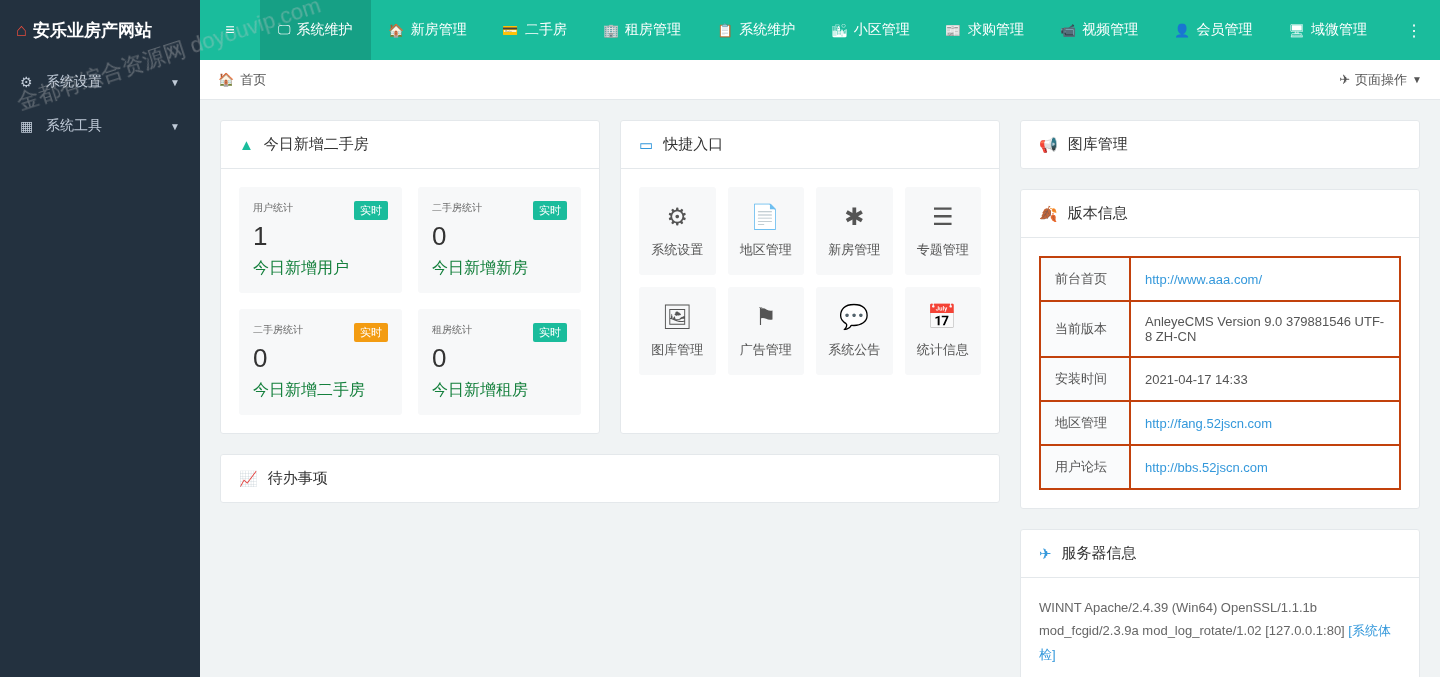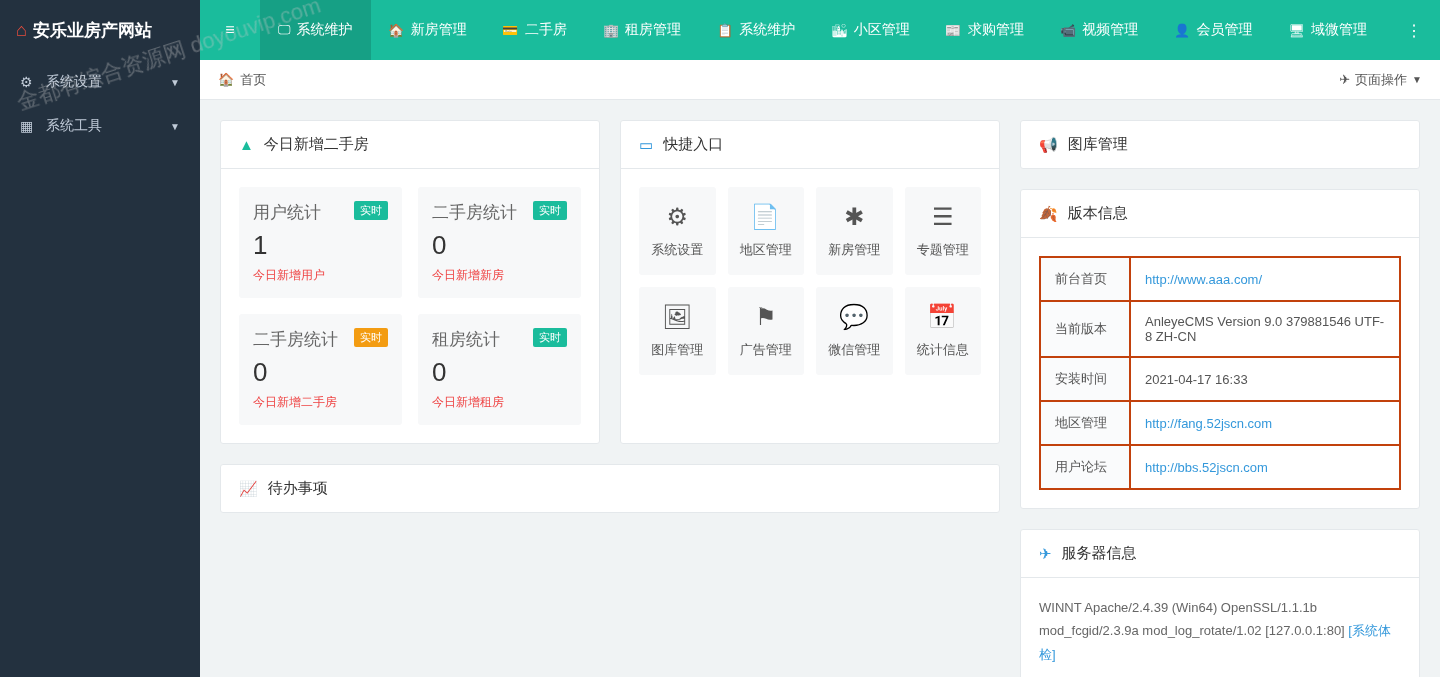"用户统计" .stat-t { font-size: 17px -> 10px }
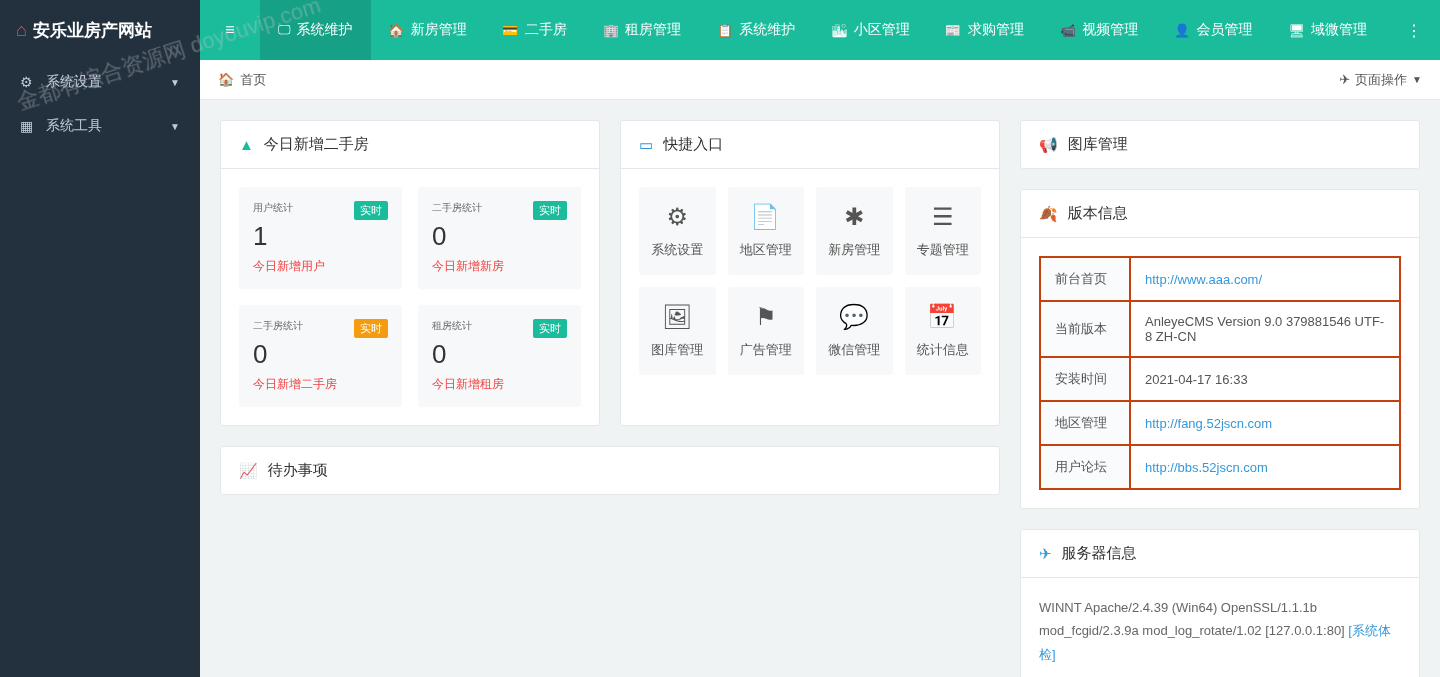"今日新增用户" .stat-s { color: #ef4444 -> #15803d; font-size: 12px -> 16px }
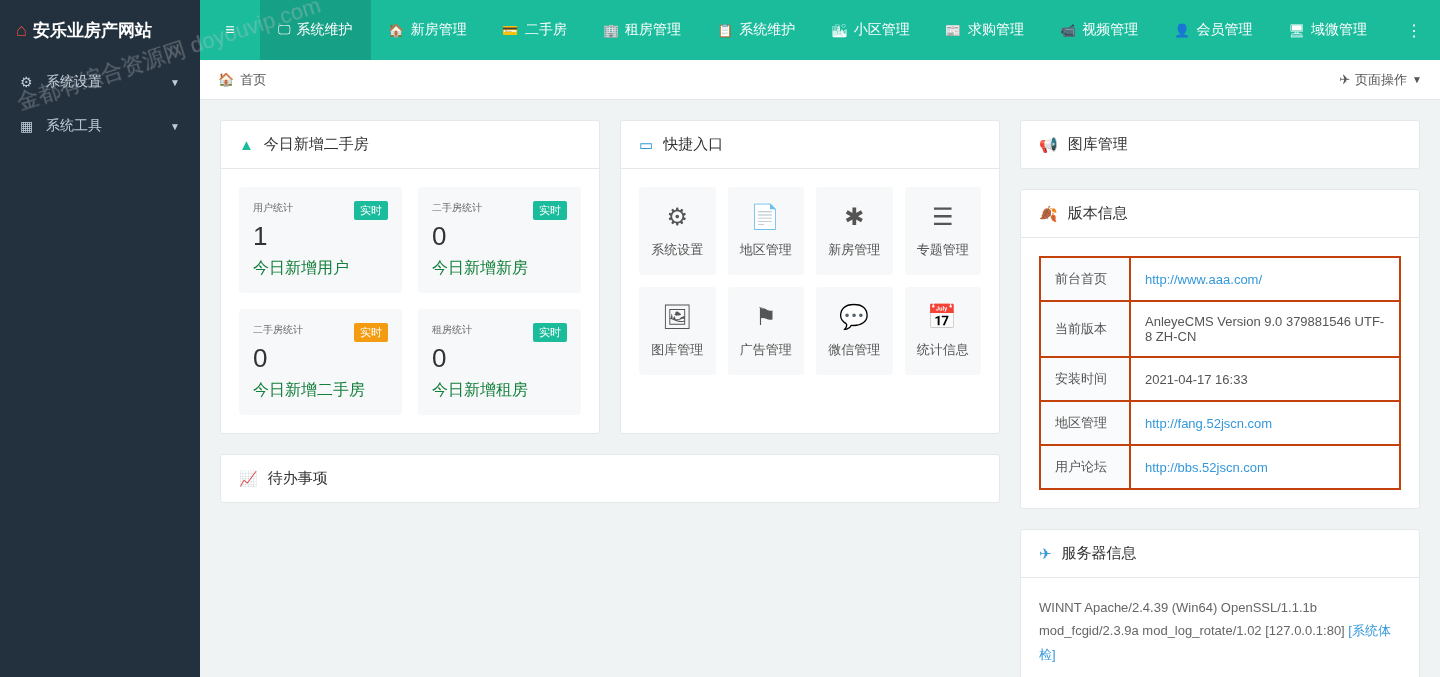"微信管理" div.quick-t { text: 微信管理 -> 系统公告 }
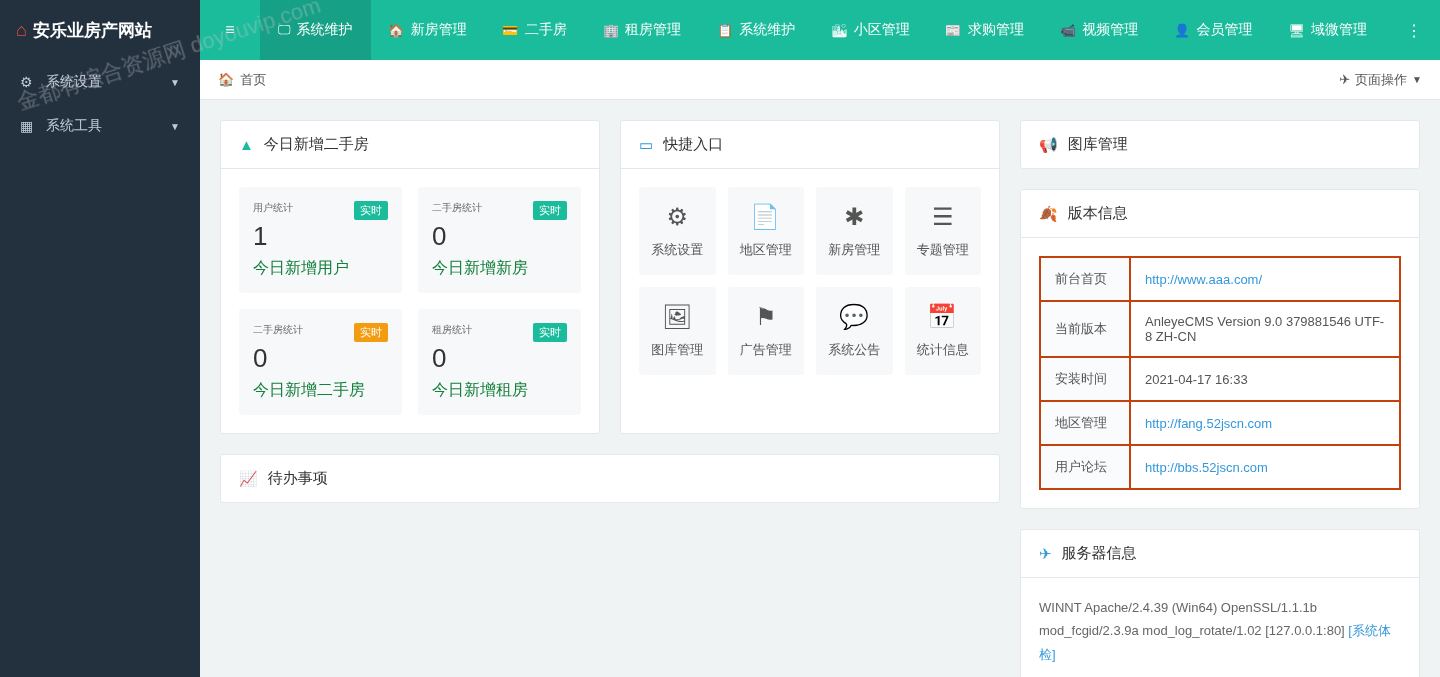"2021-04-17 16:33" td { text: 16:33 -> 14:33 }
